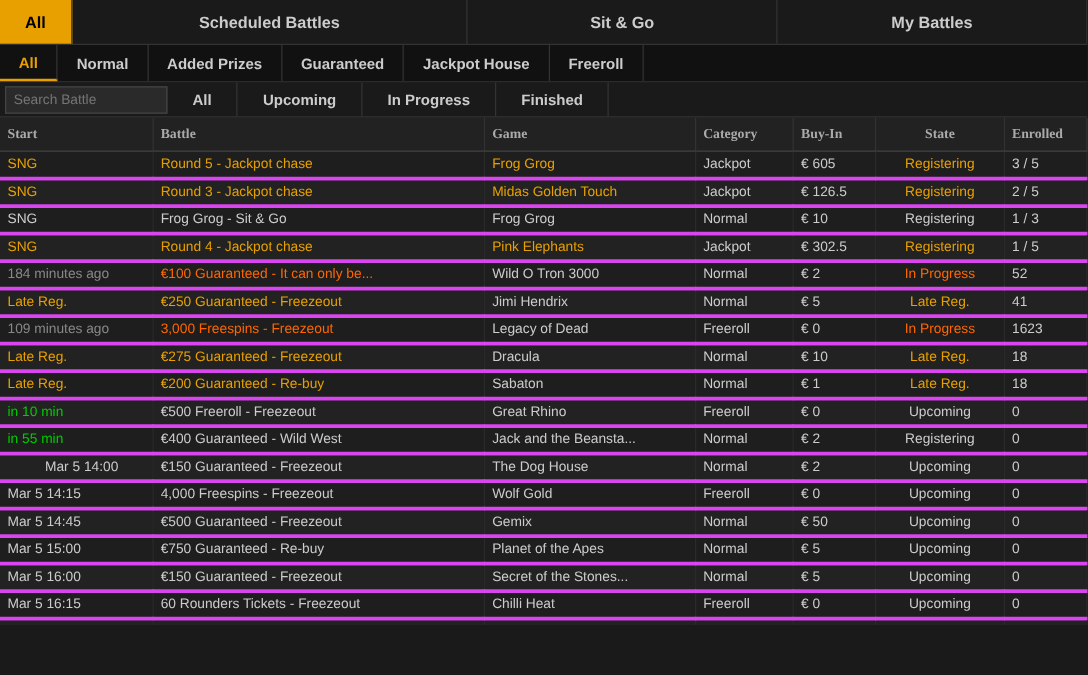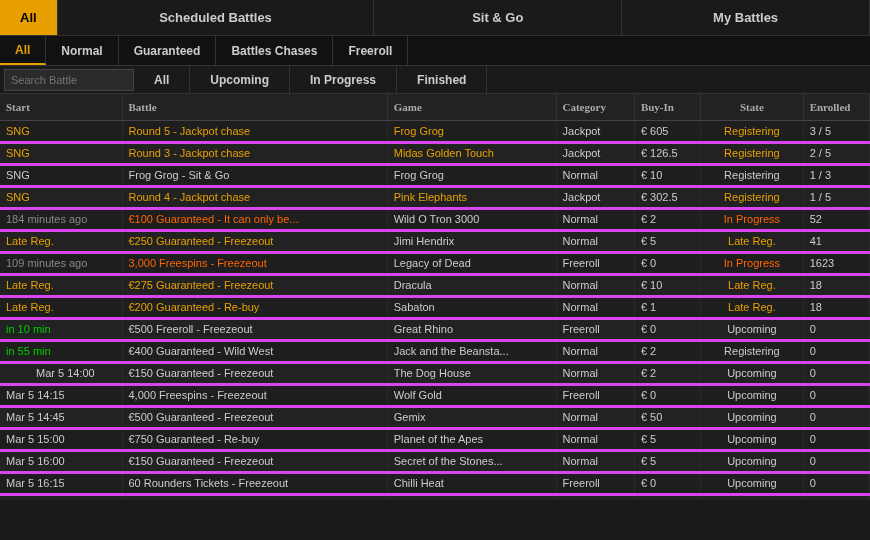"Added Prizes" div.sub-nav-item { html: none -> <div> <span>Added Prizes</span> </div> }
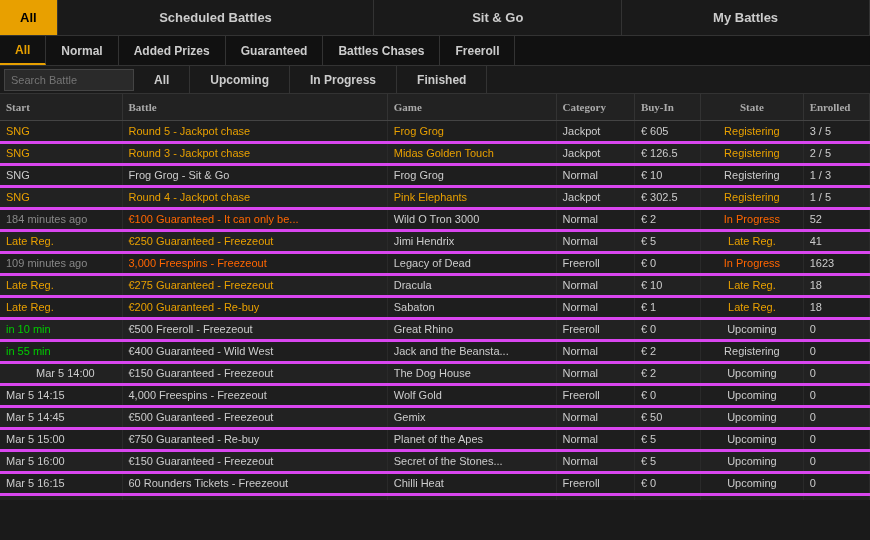"Battles Chases" span { text: Battles Chases -> Jackpot House }
